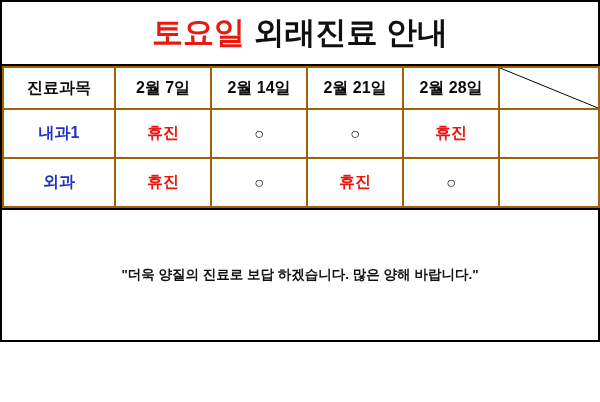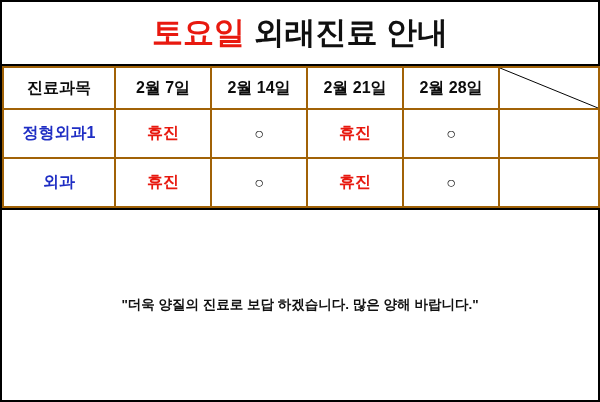"토요일 외래진료 안내" .page { height: 402px -> 342px }
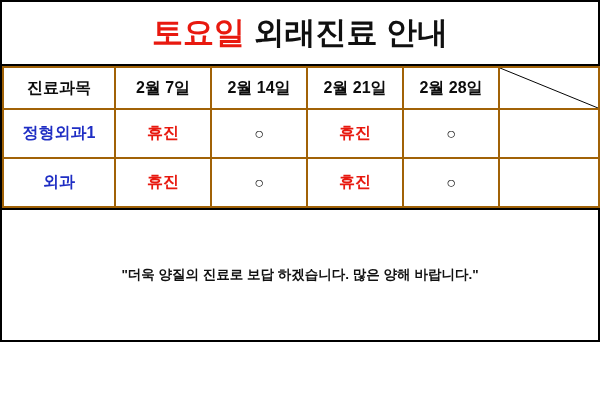"내과1" tr { html: none -> <tr> <td>내과1</td> <td>휴진</td> <td>○</td> <td>○</td> <td>휴진</td> <td></td> </tr> }
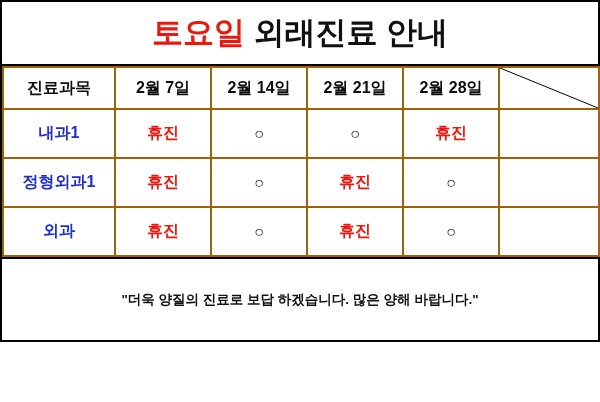"정형외과1" tr { html: <tr> <td>정형외과1</td> <td>휴진</td> <td>○</td> <td>휴진</td> <td>○</td> <td></td> </tr> -> none }
